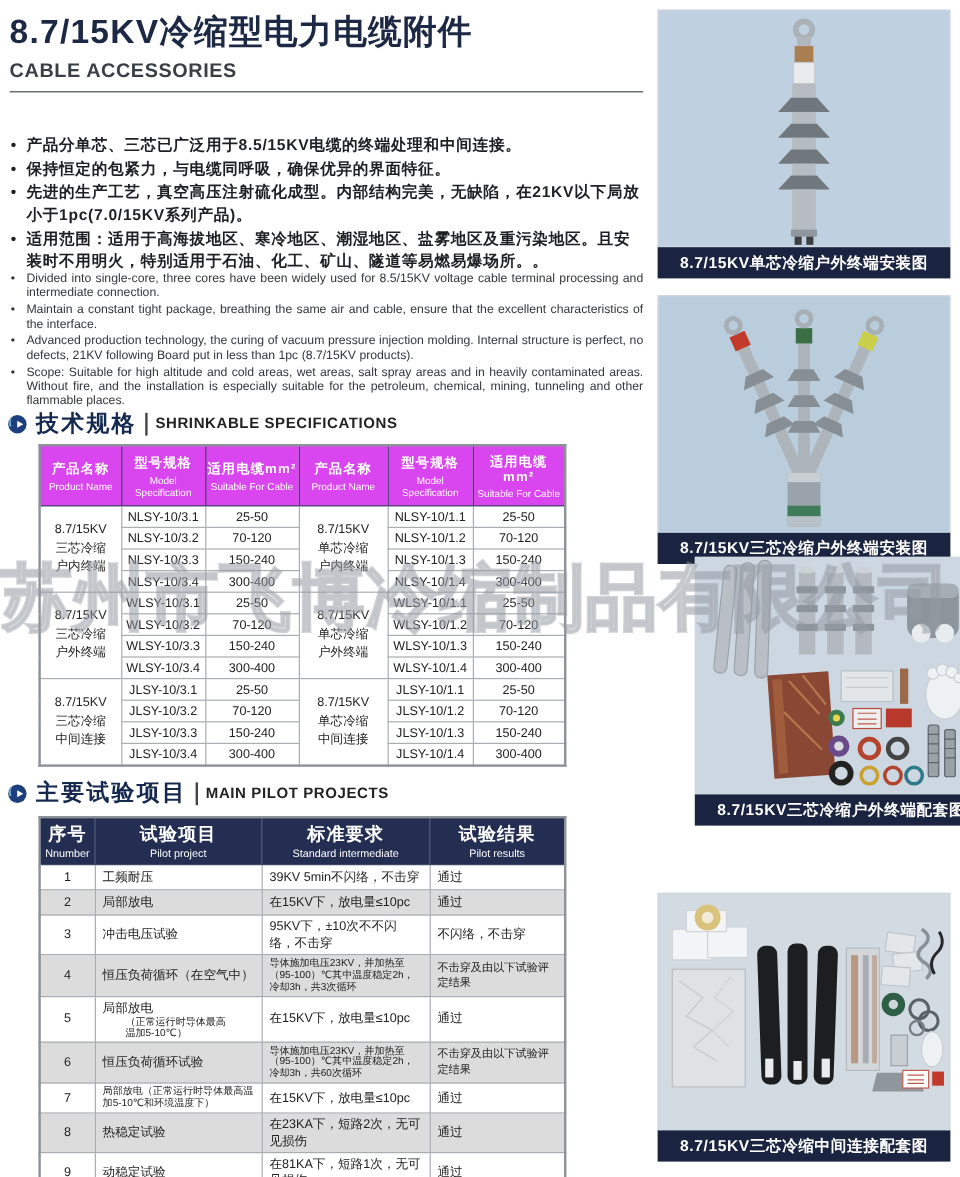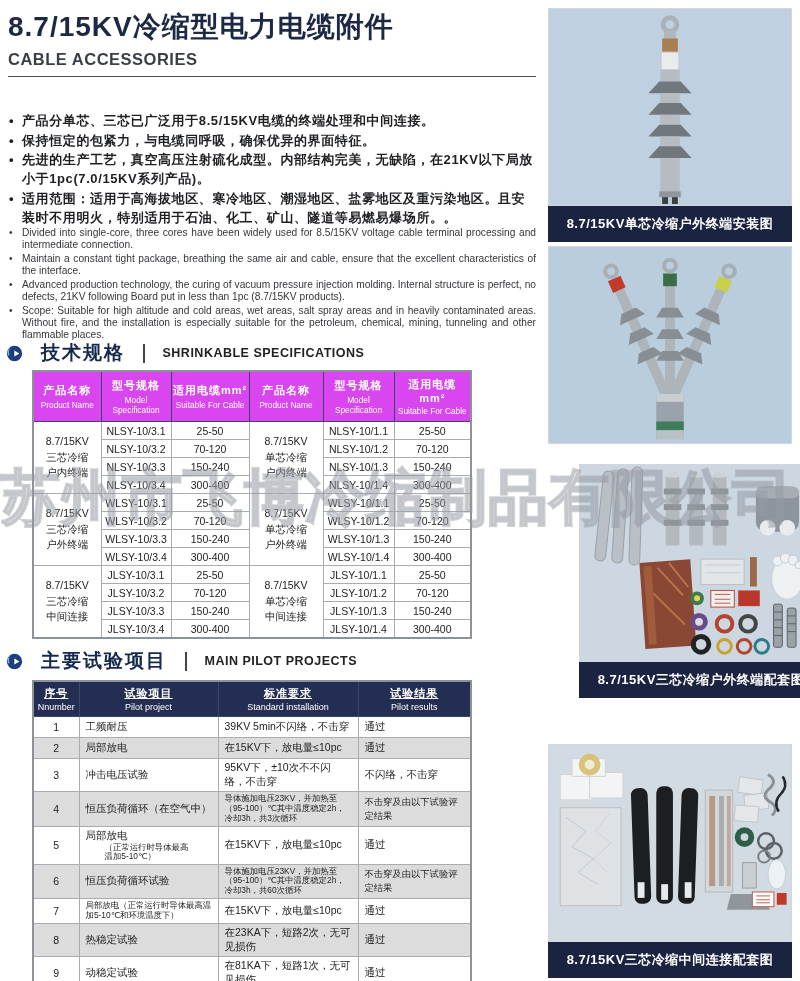"8.7/15KV单芯冷缩户外终端安装图" .product-card figcaption { height: 36px -> 26px }
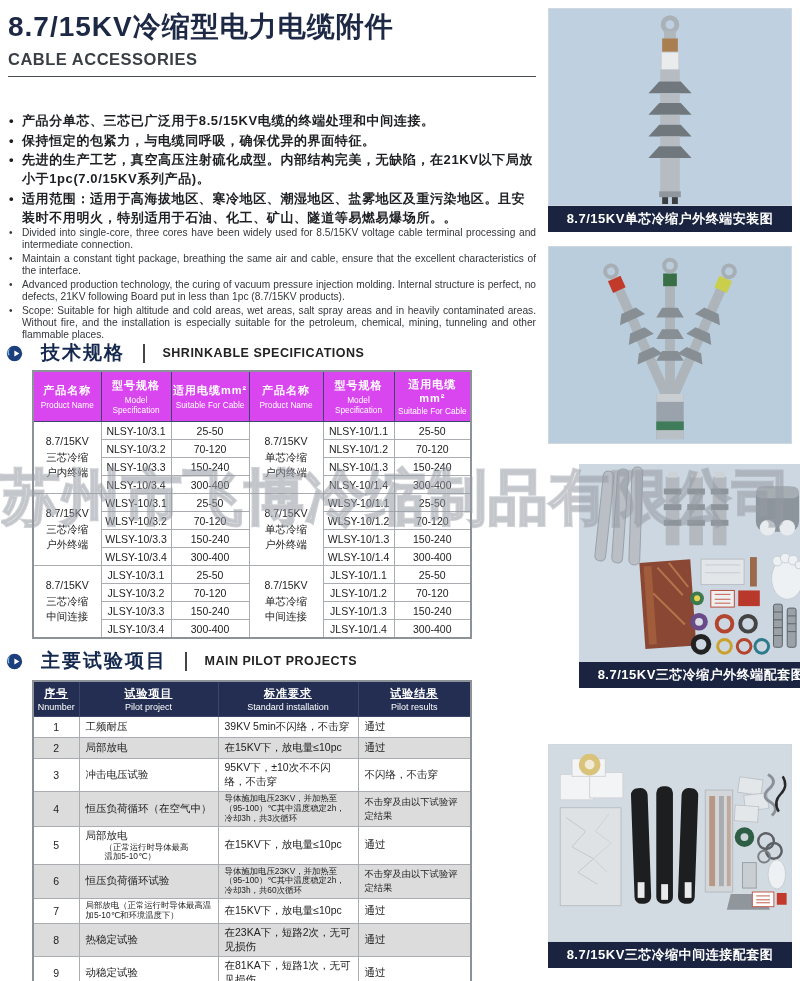"技术规格" .sec-hdr { gap: 18px -> 7px }
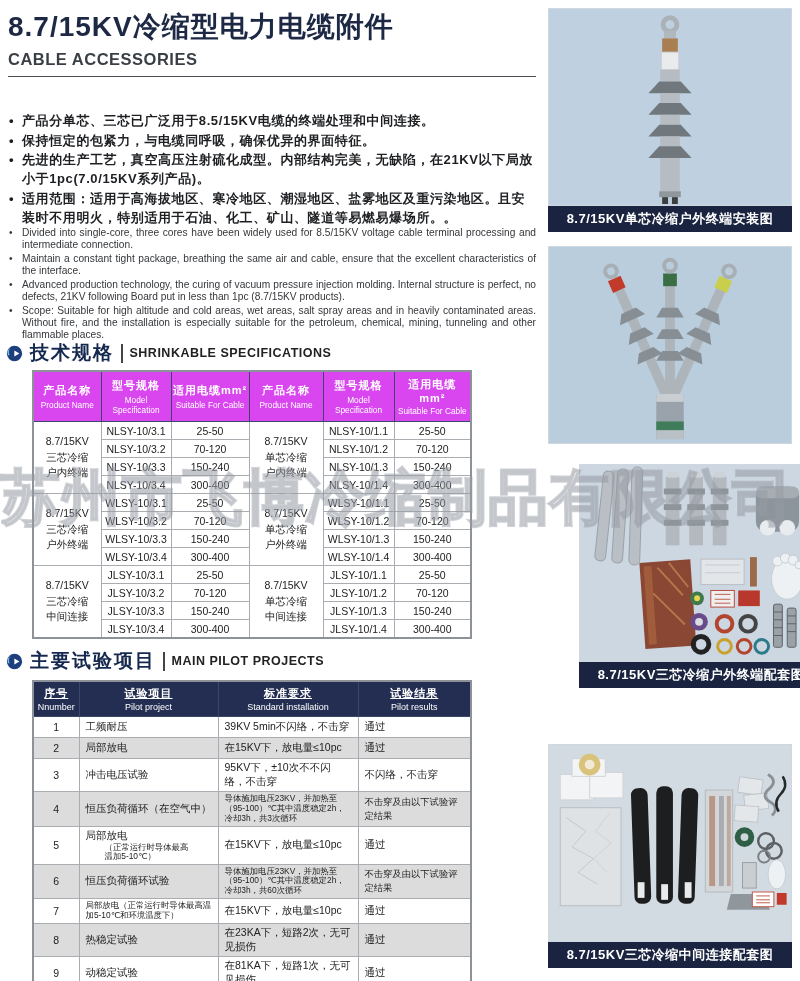"8.7/15KV三芯冷缩户外终端安装图" figcaption { html: none -> <figcaption>8.7/15KV三芯冷缩户外终端安装图</figcaption> }
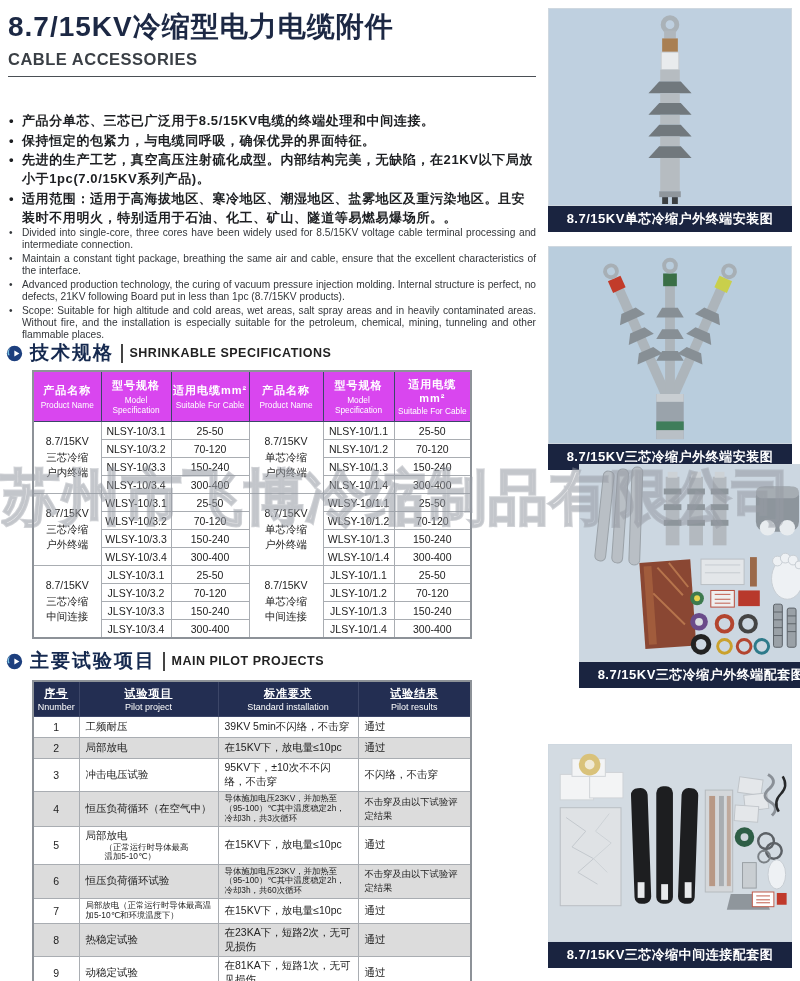"序号" .pilot-table th .h-cn { font-size: 11px -> 15px; text-decoration: underline -> none }
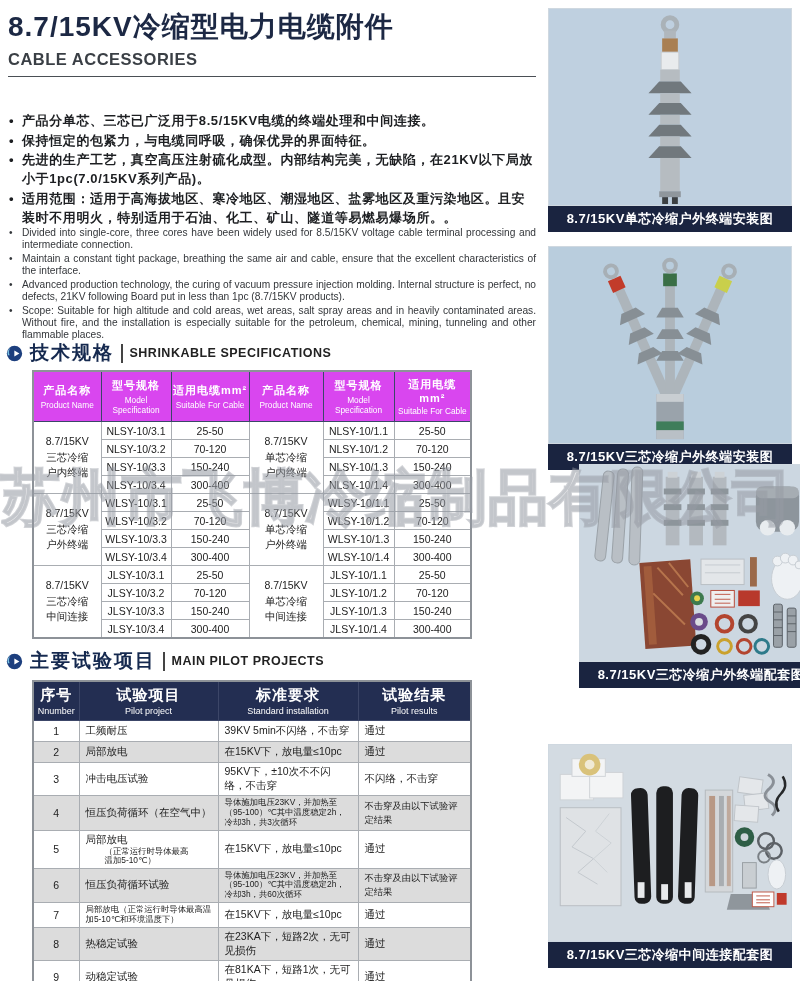"Standard installation" div.h-en { text: installation -> intermediate }
